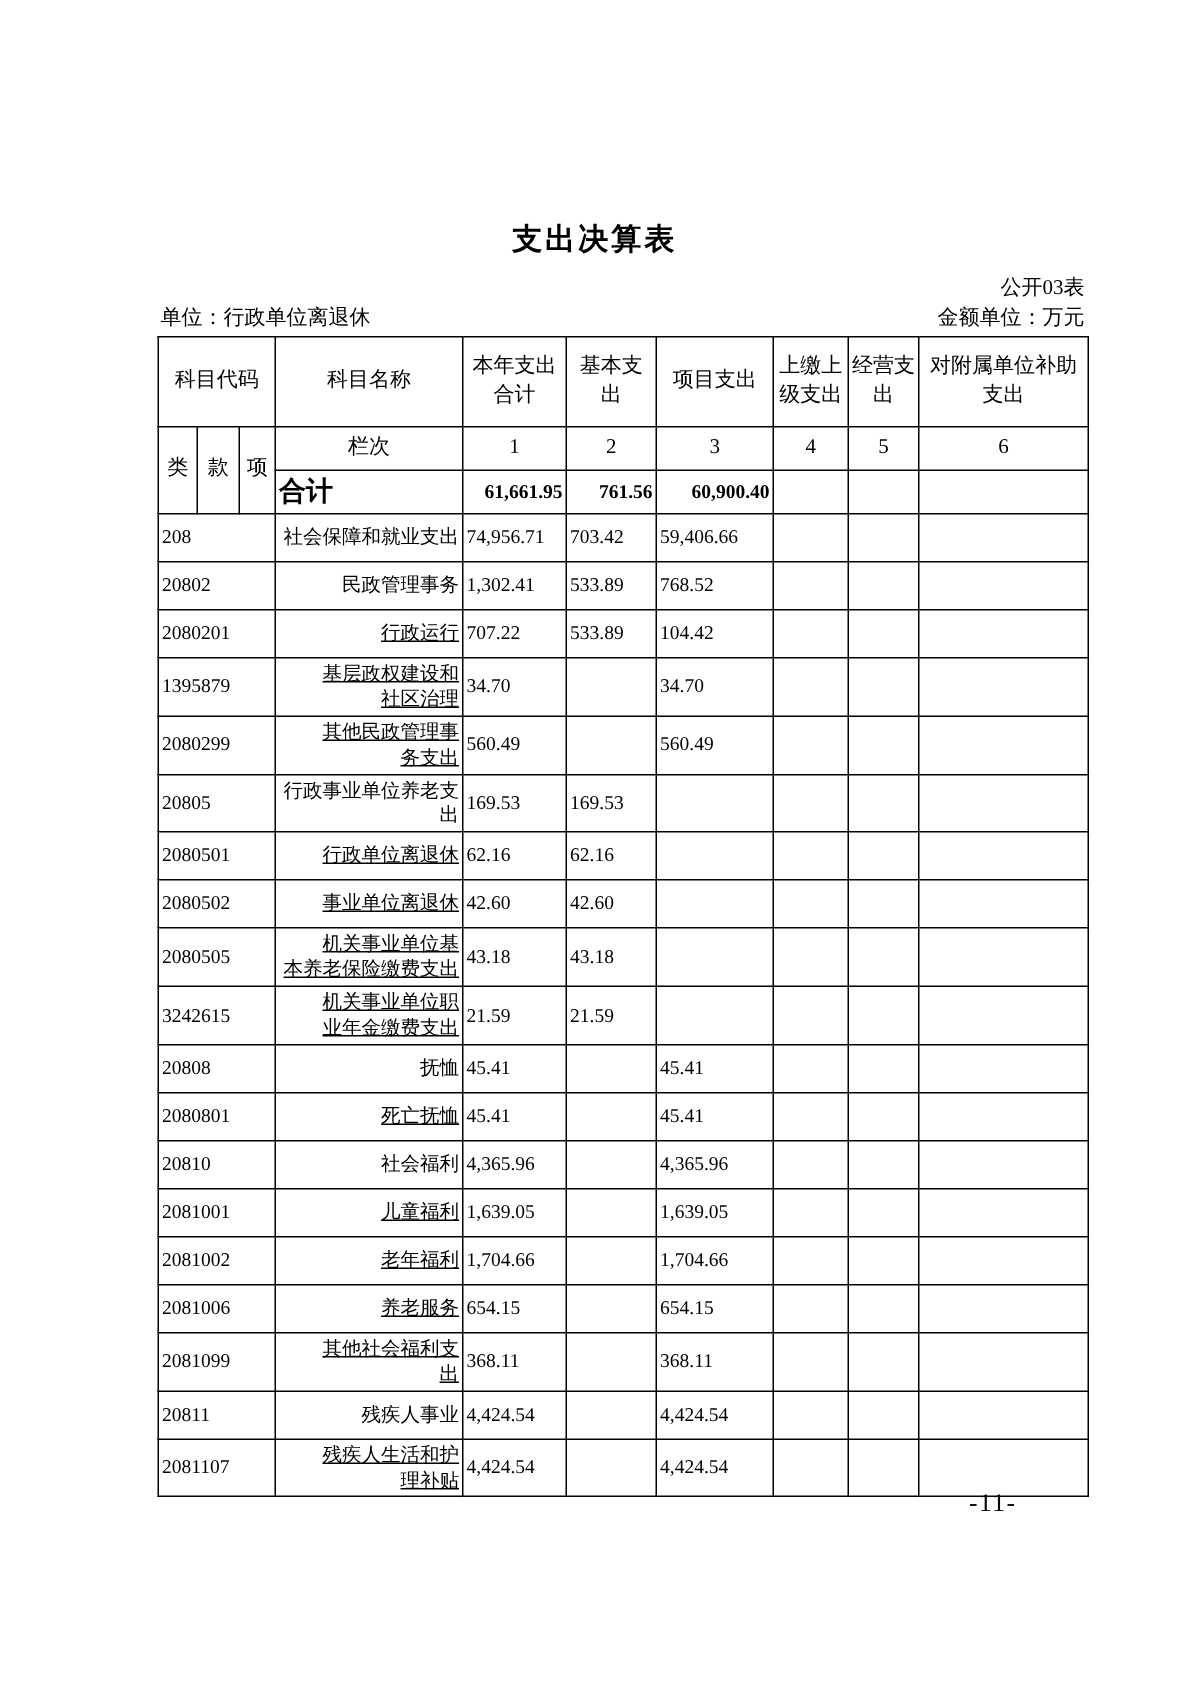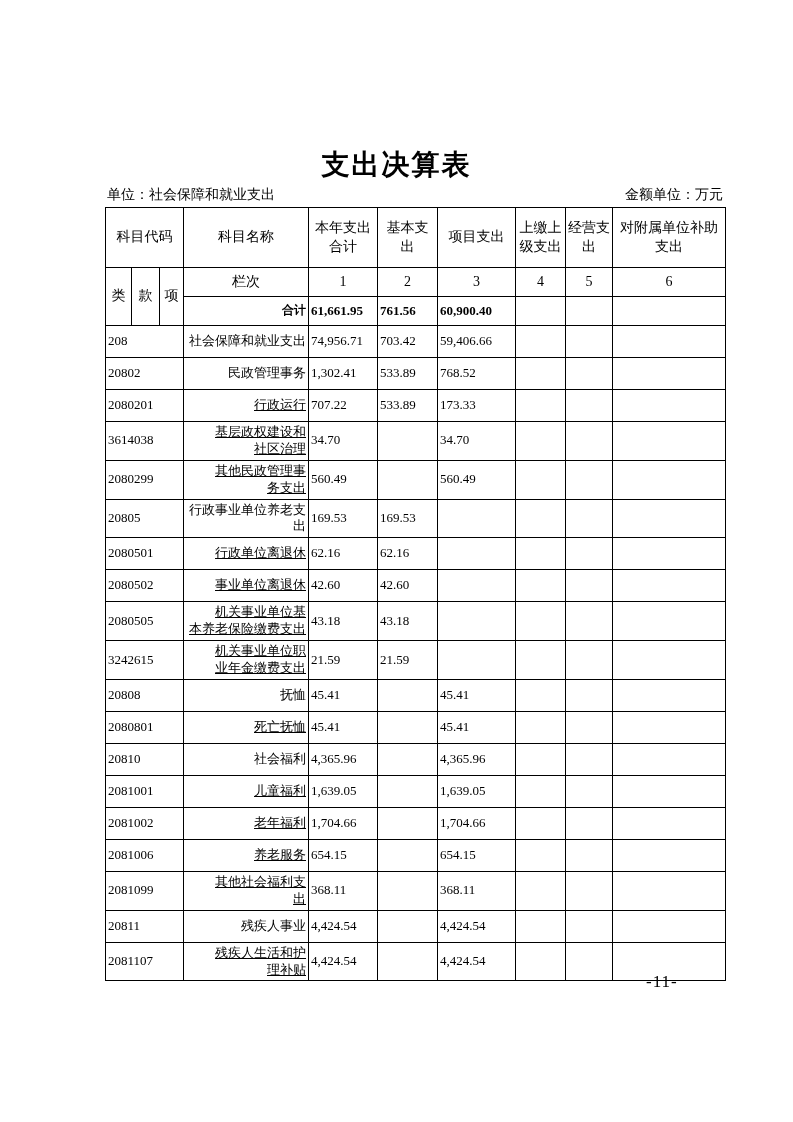"支出决算表" .title { font-size: 28px -> 20px }
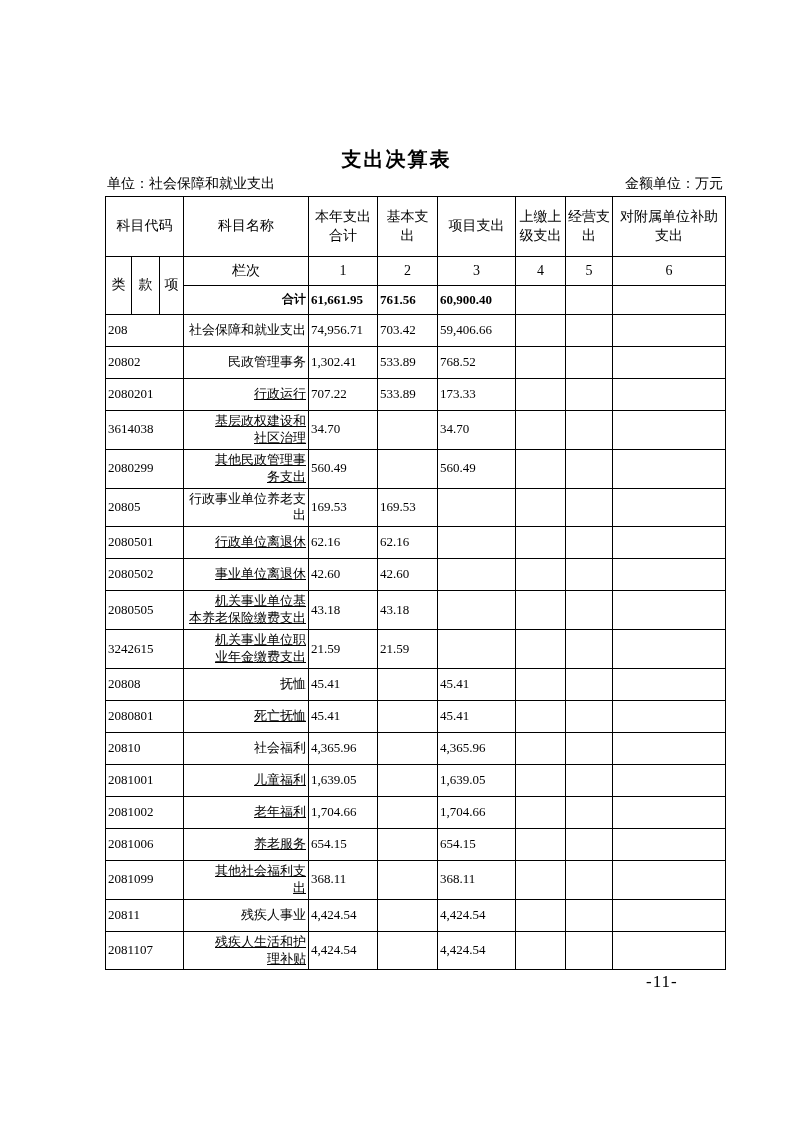"公开03表" div.pub-label { html: none -> <div>公开03表</div> }
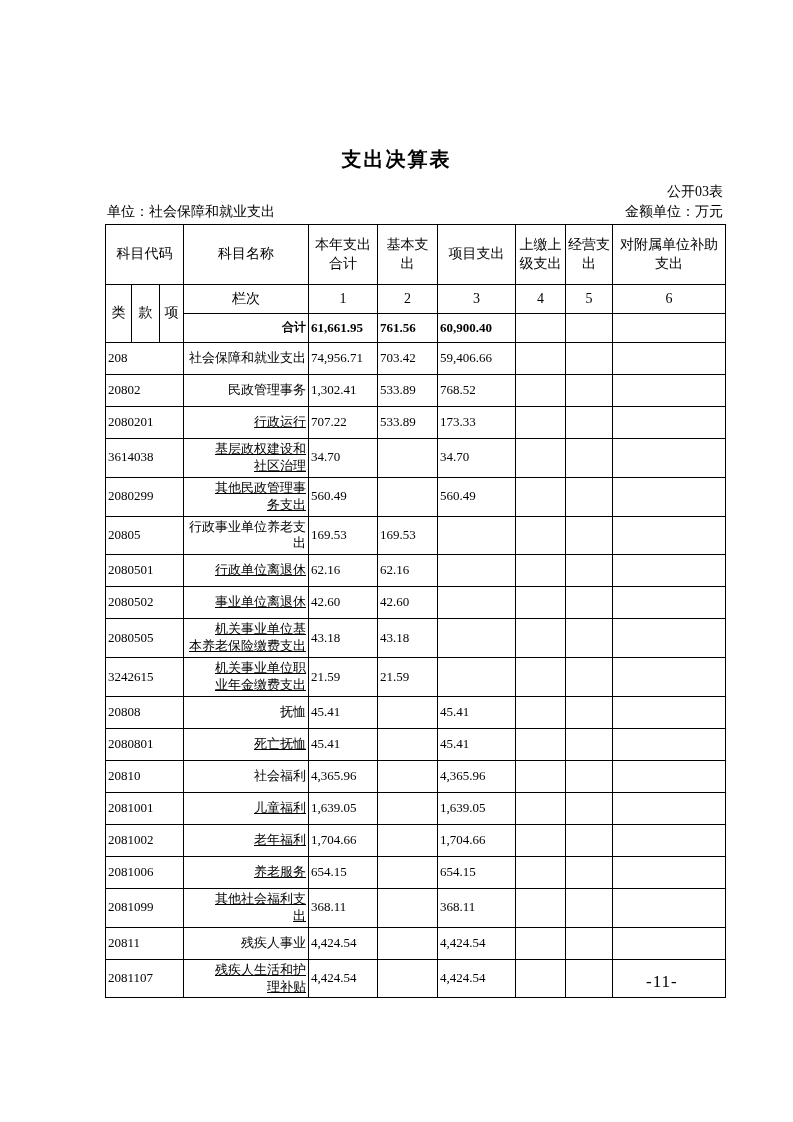"单位：社会保障和就业支出" span { text: 社会保障和就业支出 -> 行政单位离退休 }
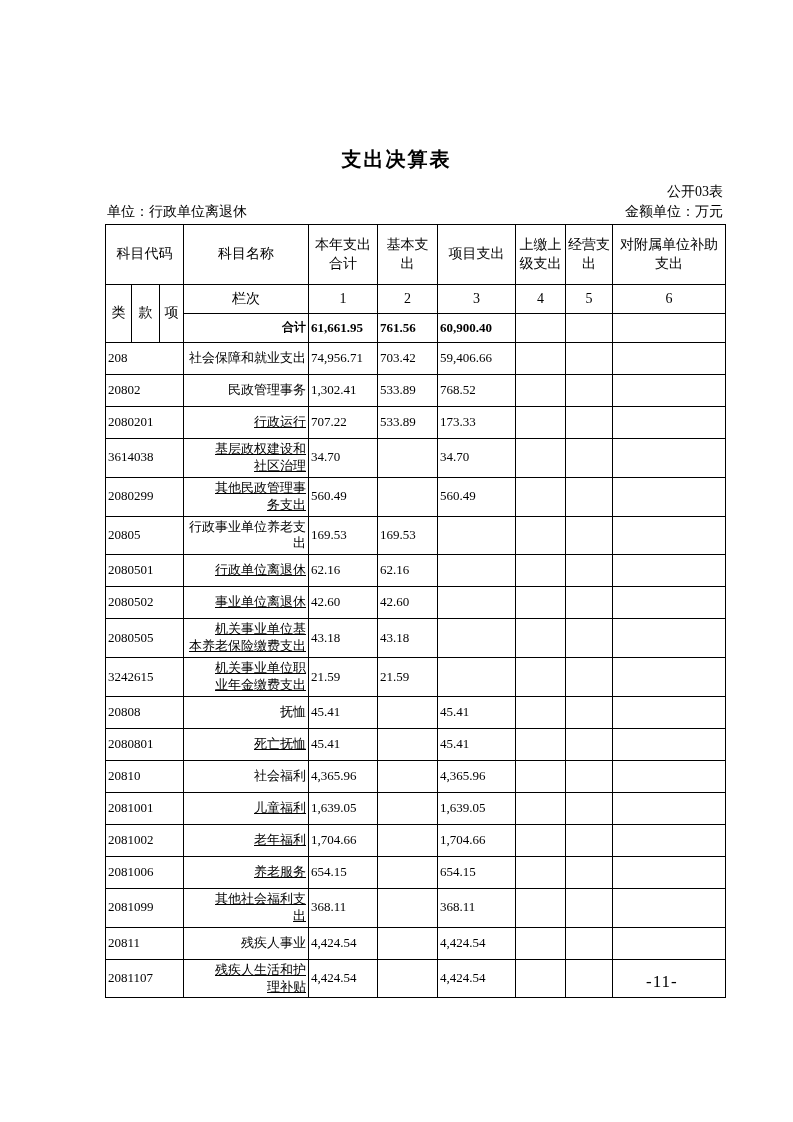"合计" tr.total-row th { font-size: 12px -> 18px; text-align: right -> left }
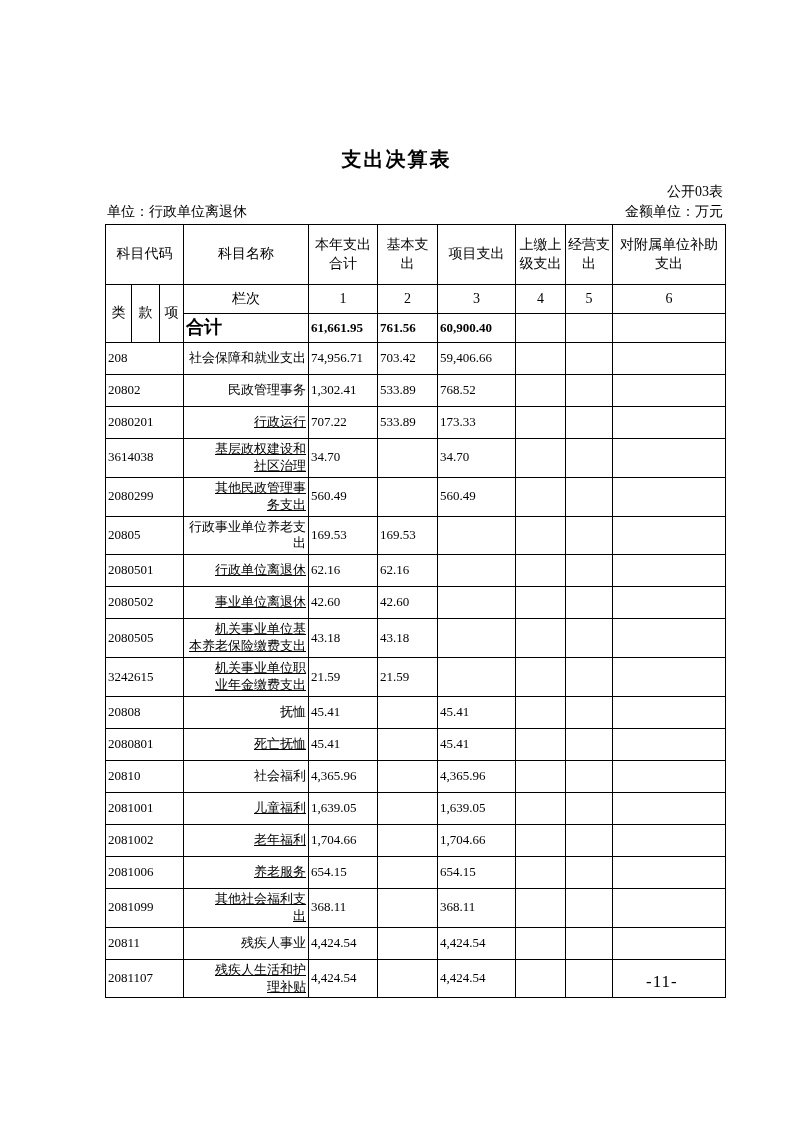"61,661.95" tr.total-row th, tr.total-row td { text-align: none -> right }
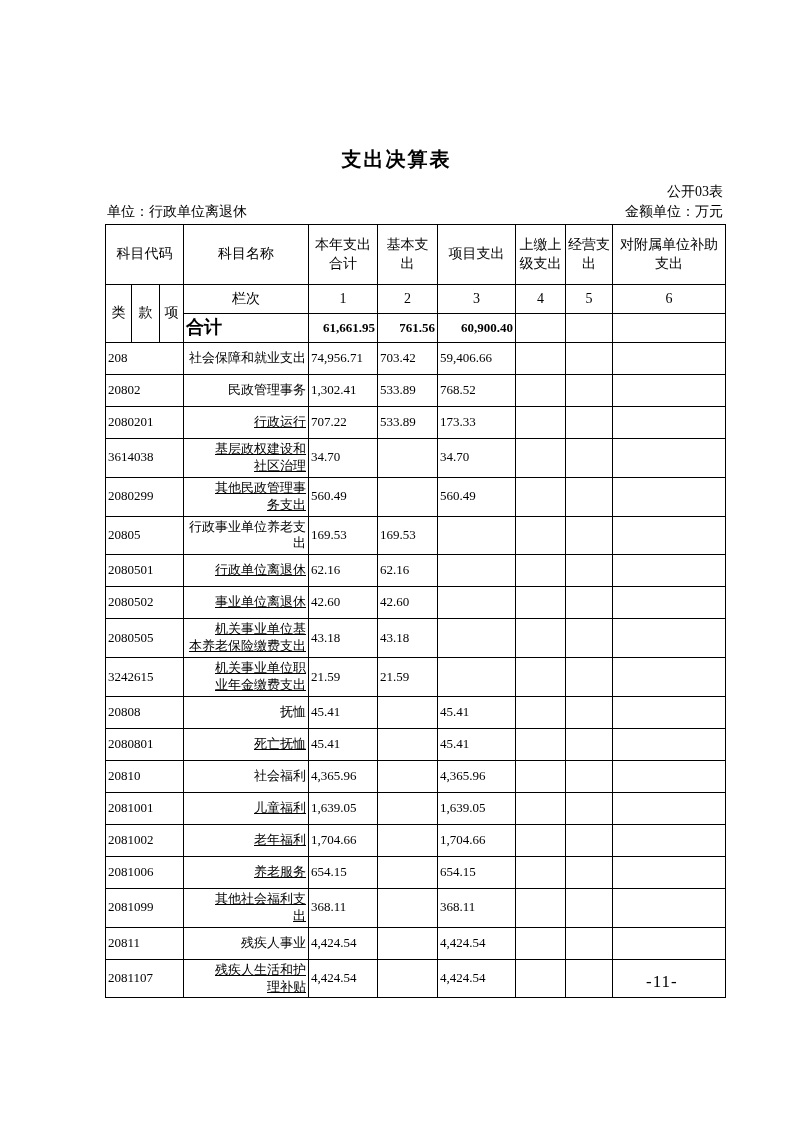"173.33" td.num { text: 173.33 -> 104.42 }
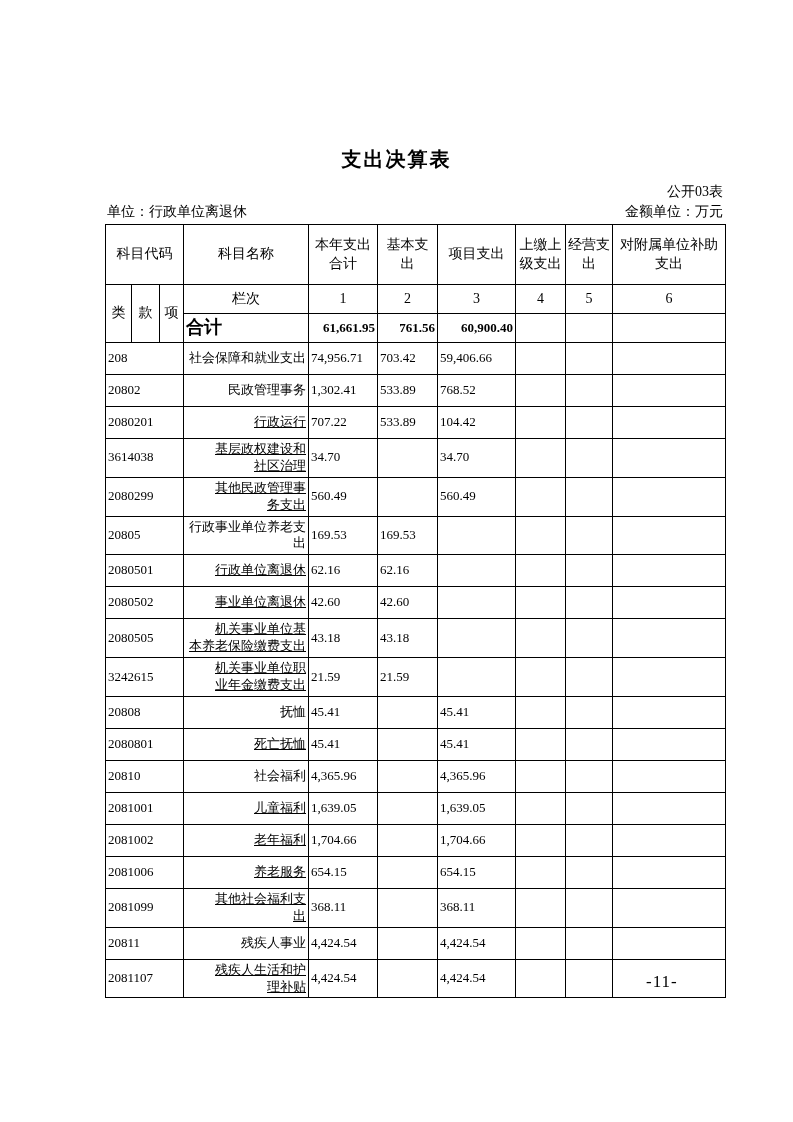"3614038" td.code { text: 3614038 -> 1395879 }
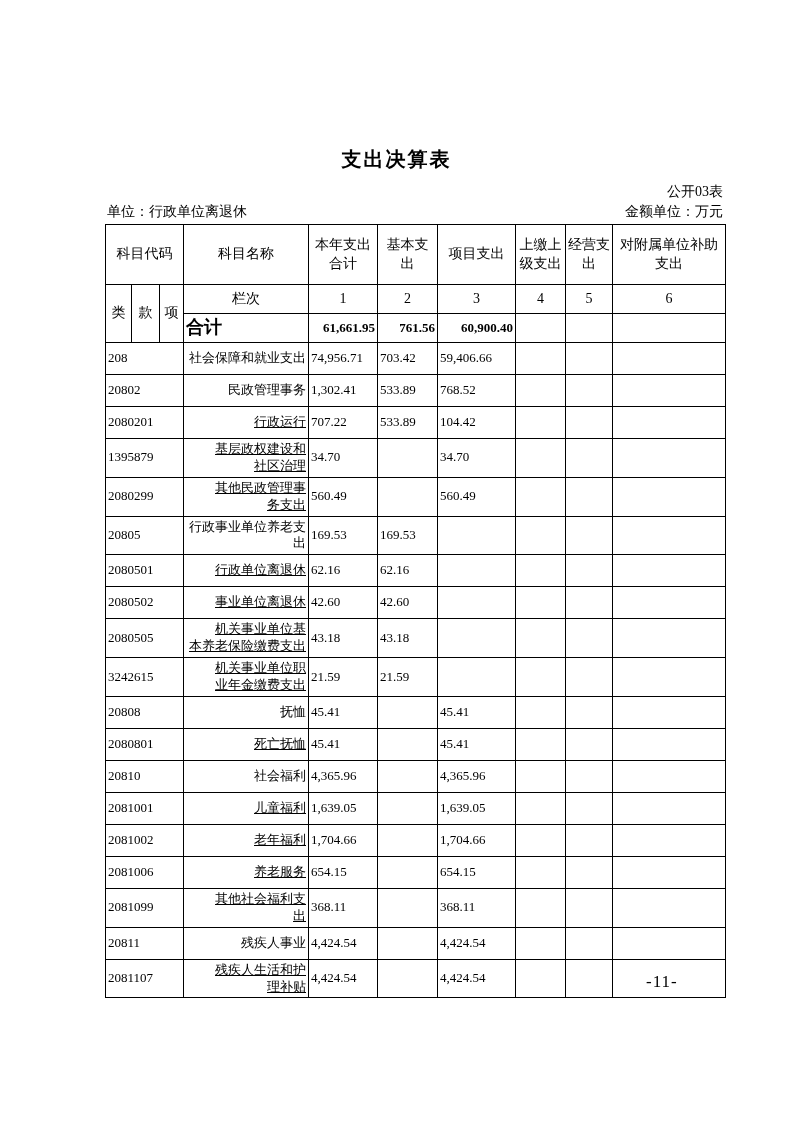"-11-" .page-number { top: 972px -> 992px }
